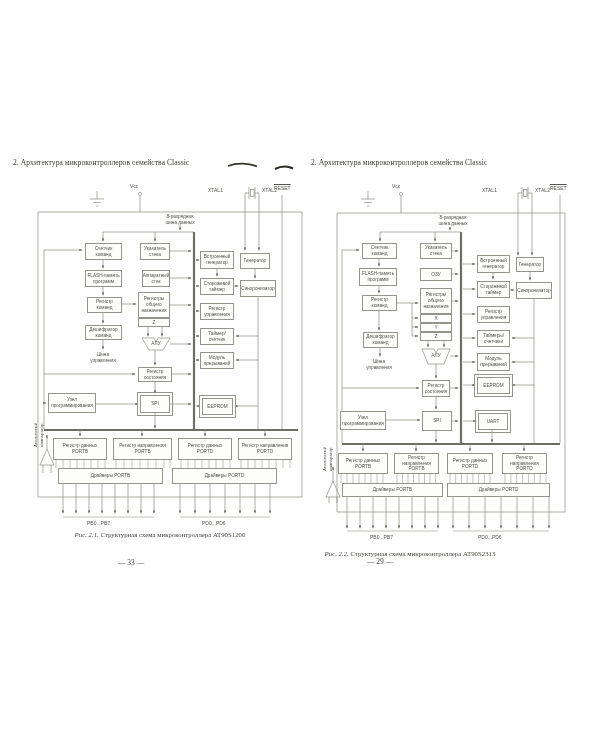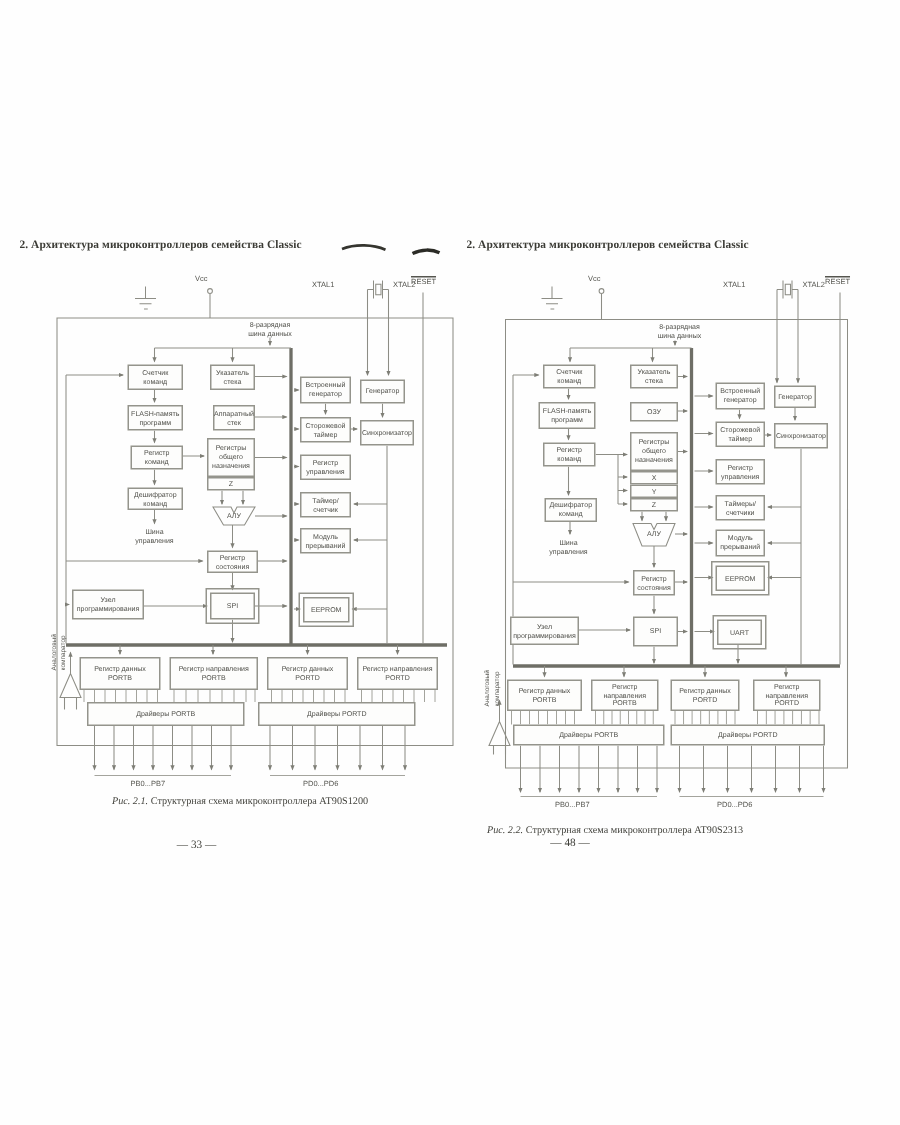"2. Архитектура микроконтроллеров" .hdr { font-weight: bold -> normal }
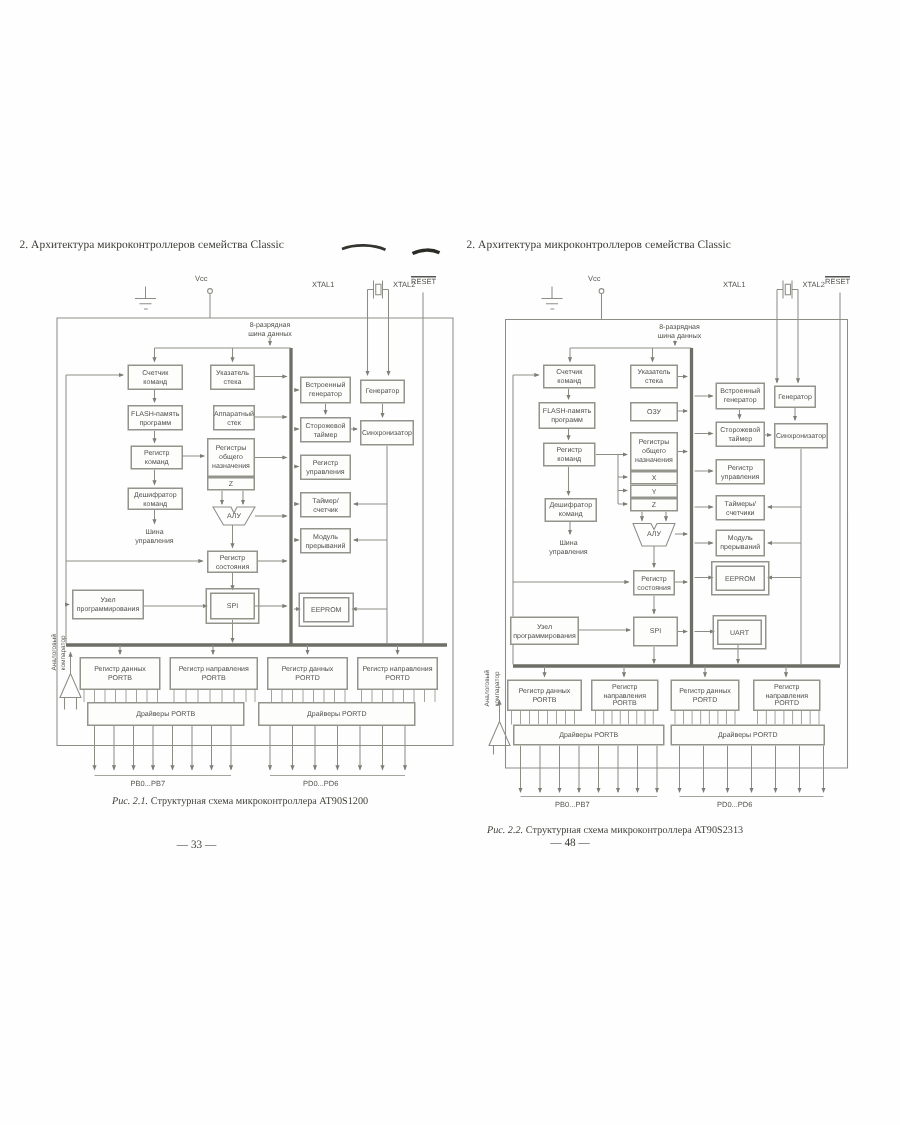"— 48 —" div.pnum { text: 48 -> 29 }
